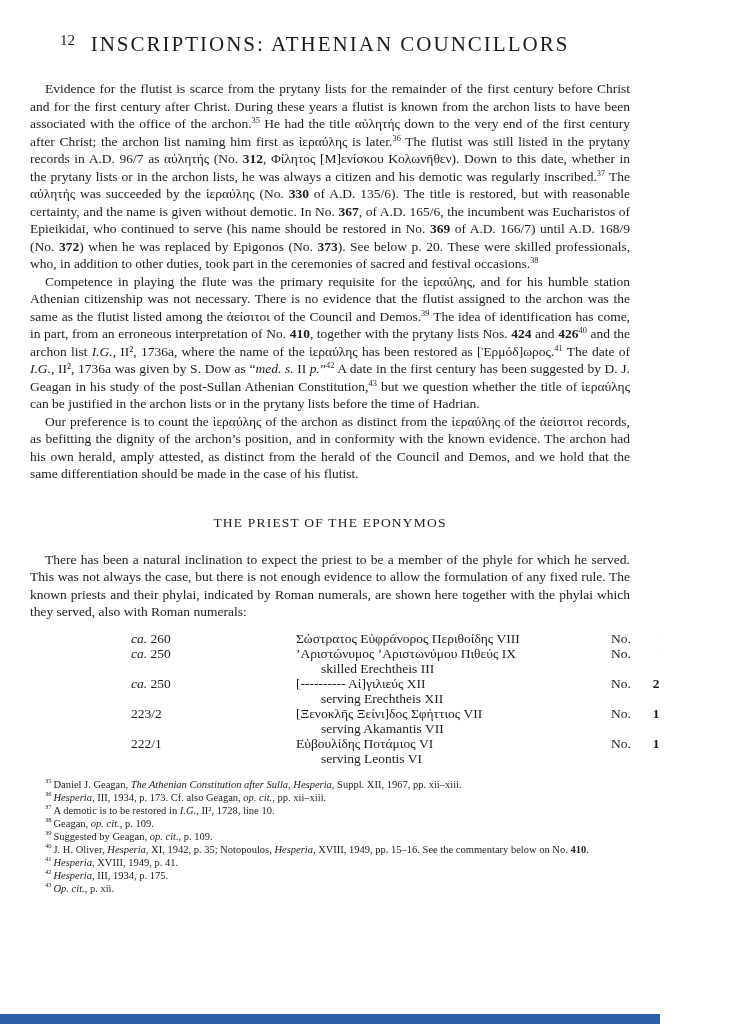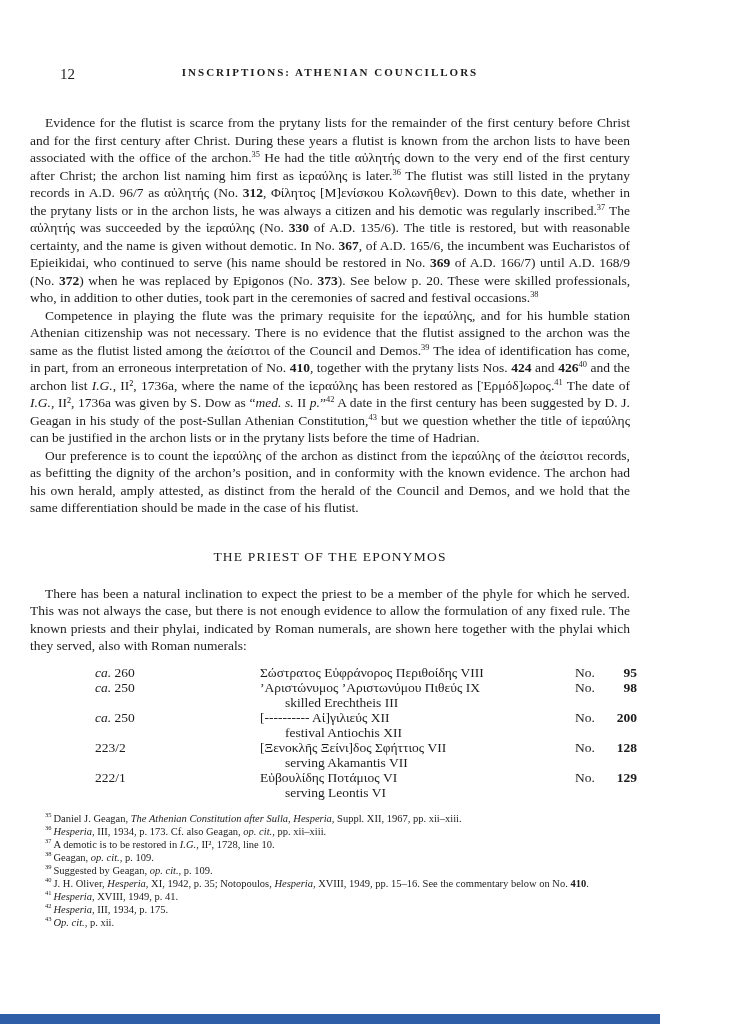"12" .page { padding: 66px 30px 0 30px -> 32px 30px 0 30px }
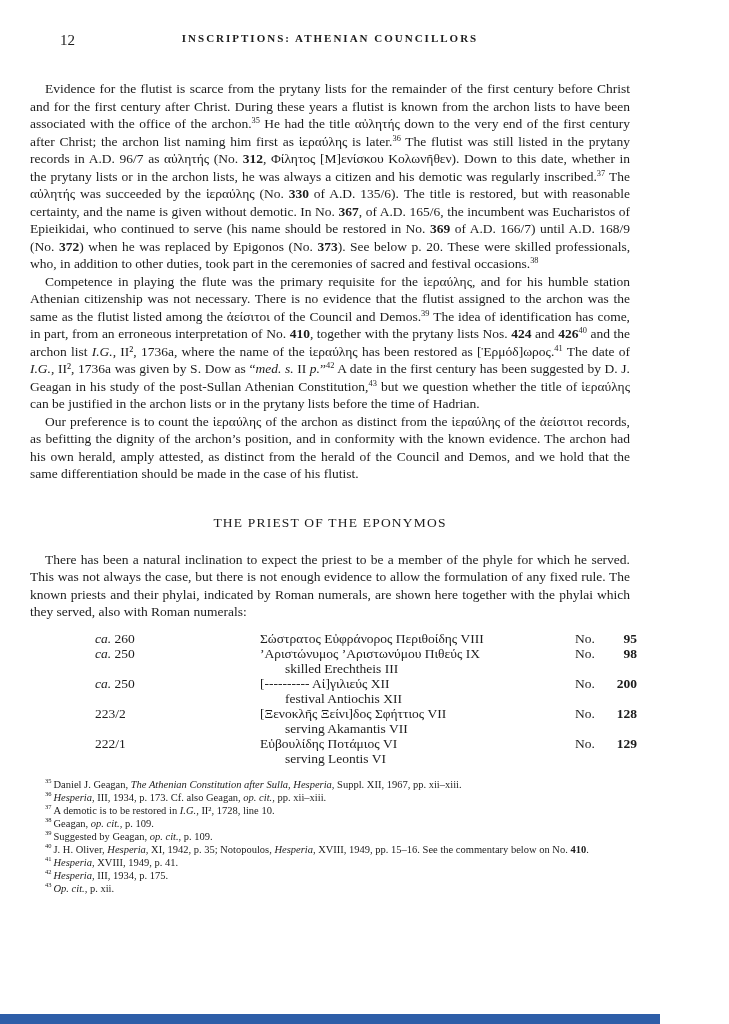"INSCRIPTIONS: ATHENIAN COUNCILLORS" .running-title { font-size: 11px -> 21px; font-weight: bold -> normal }
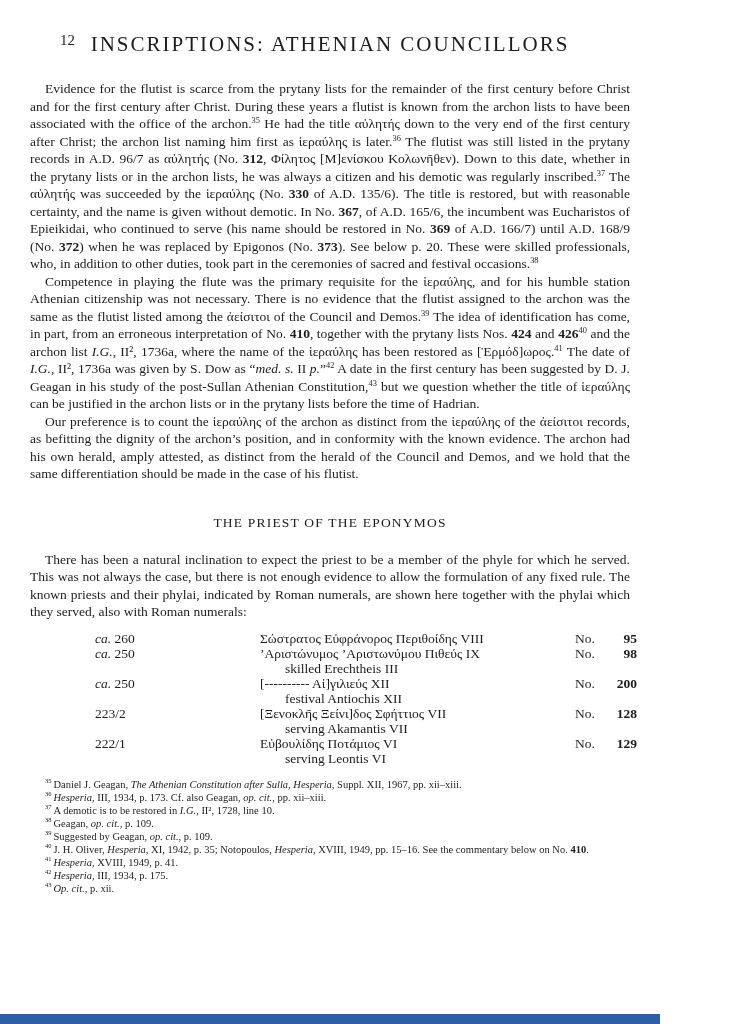"ca. 260" .priest-table { margin: 10px 0 0 65px -> 10px 0 0 101px }
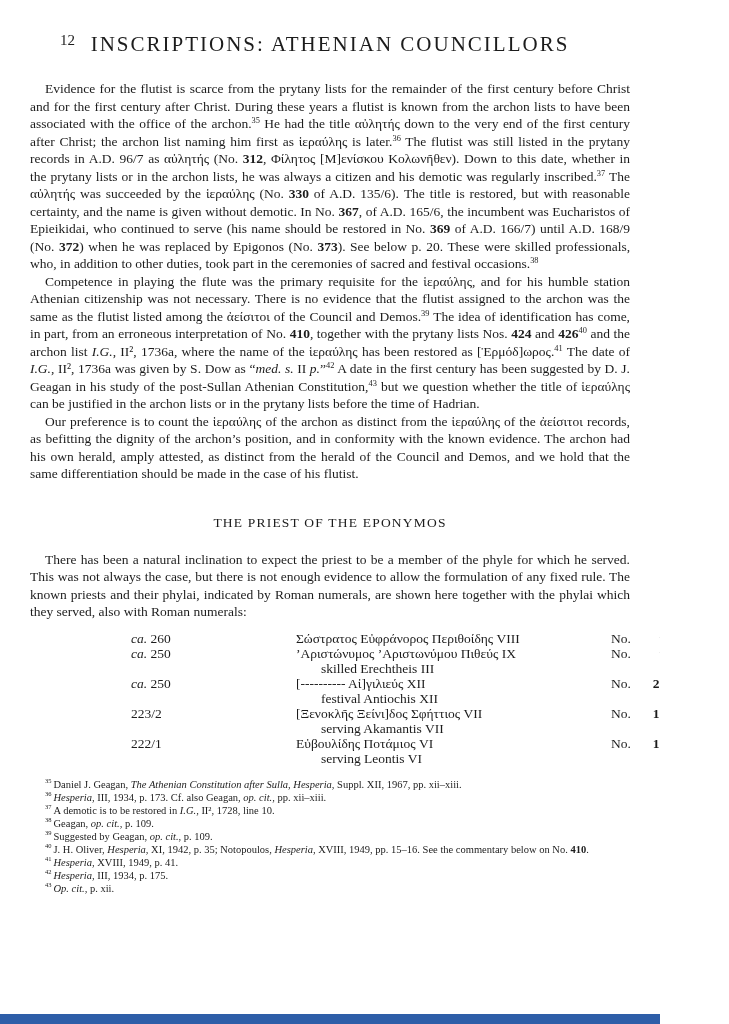"festival Antiochis XII" div.serving-line { text: festival Antiochis -> serving Erechtheis }
